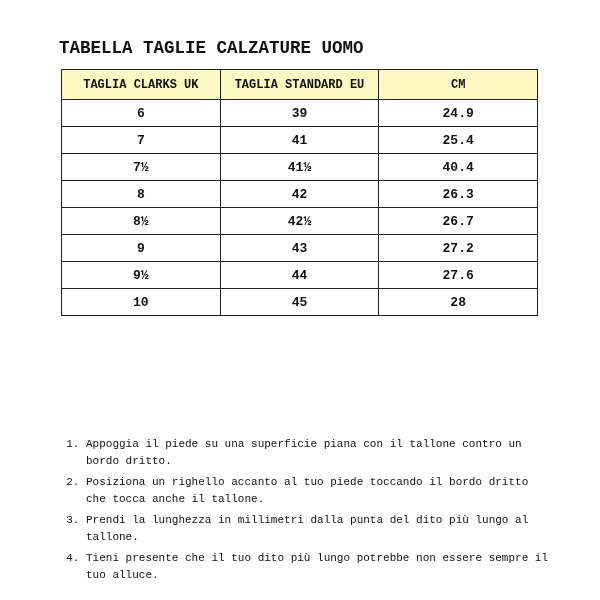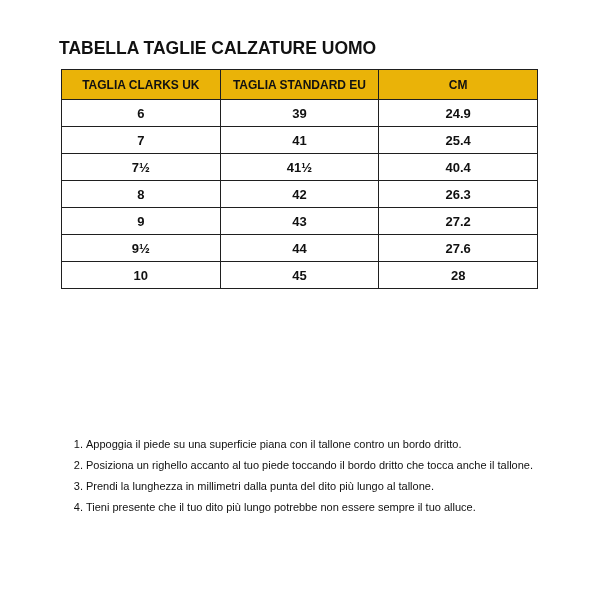"TABELLA TAGLIE CALZATURE UOMO" .page { font-family: Liberation Sans, sans-serif -> Liberation Mono, monospace }
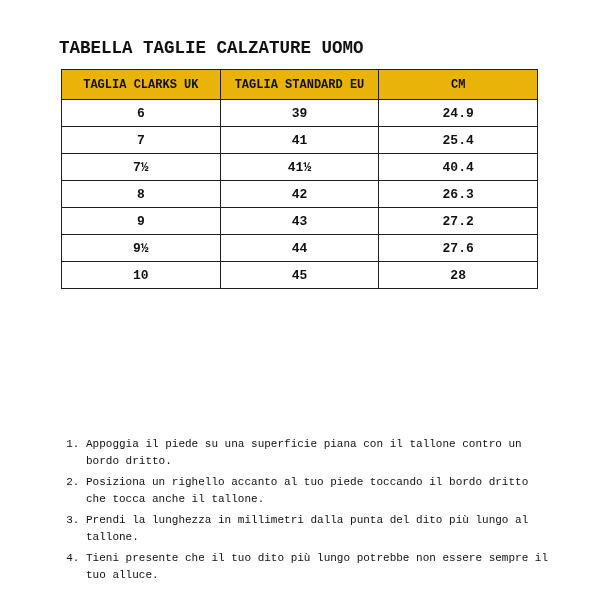"TAGLIA CLARKS UK" .size-table th { background: #eab308 -> #fef9c3 }
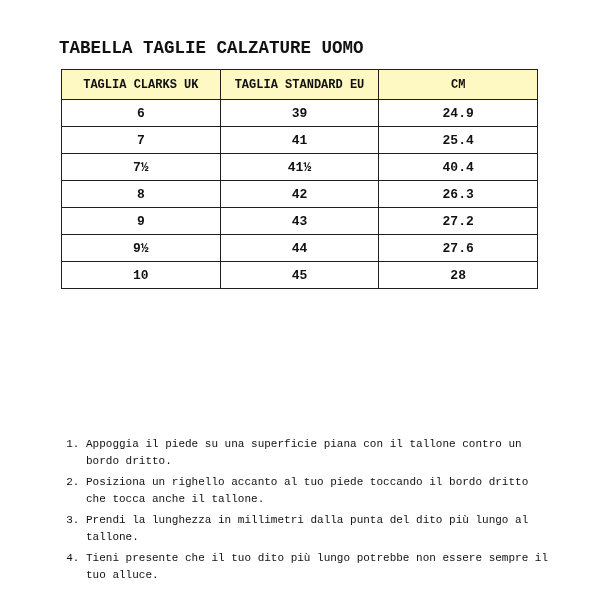"8½" tr { html: none -> <tr> <td>8½</td> <td>42½</td> <td>26.7</td> </tr> }
